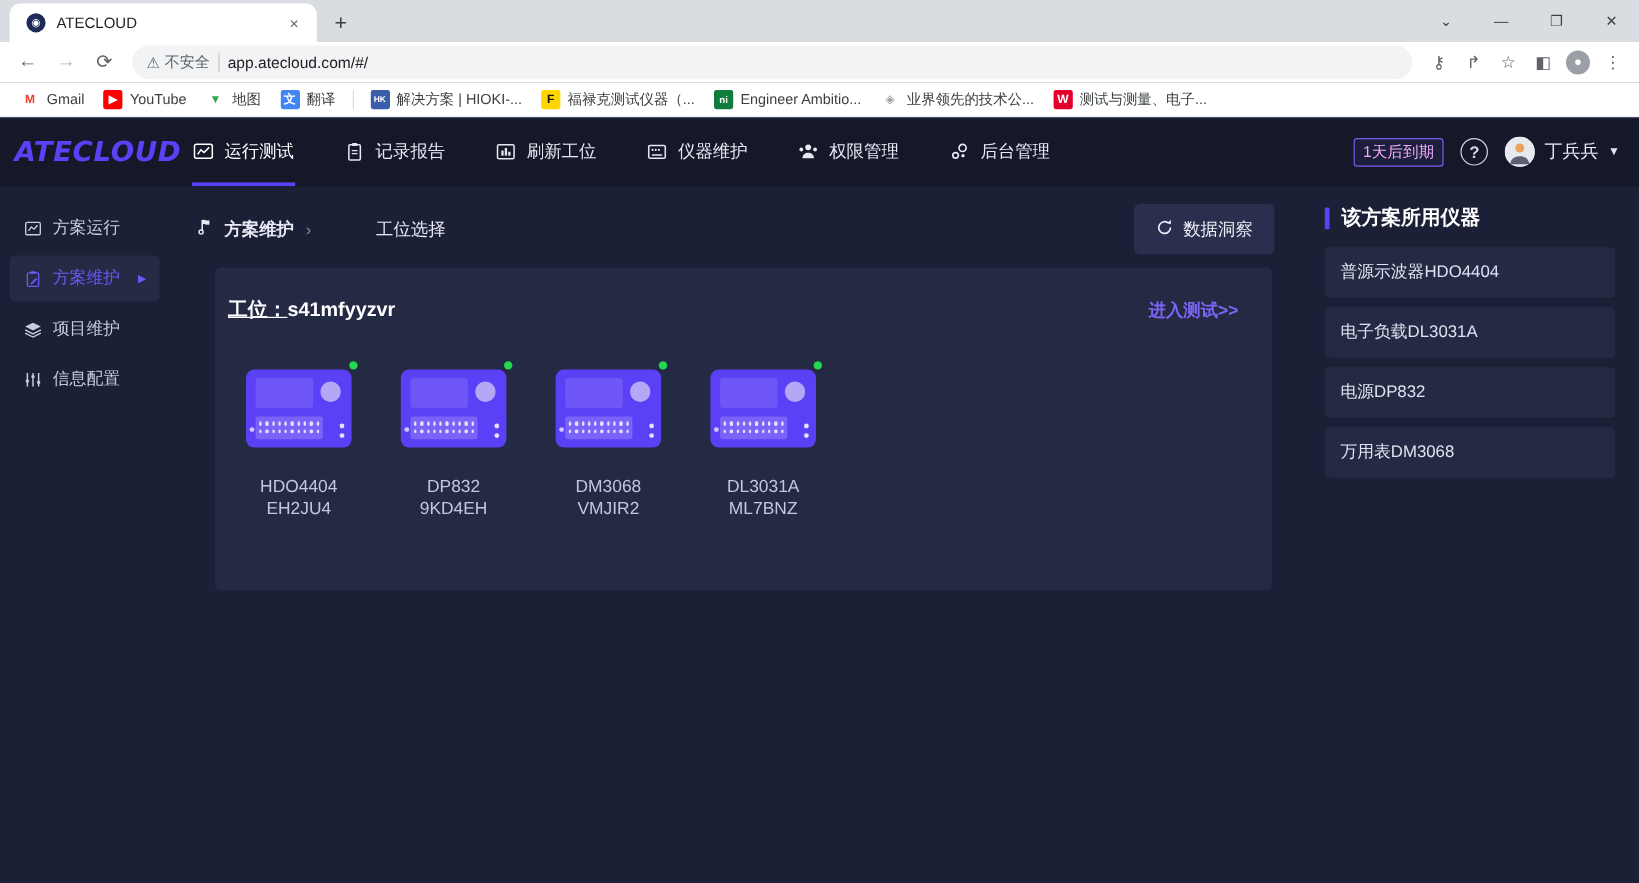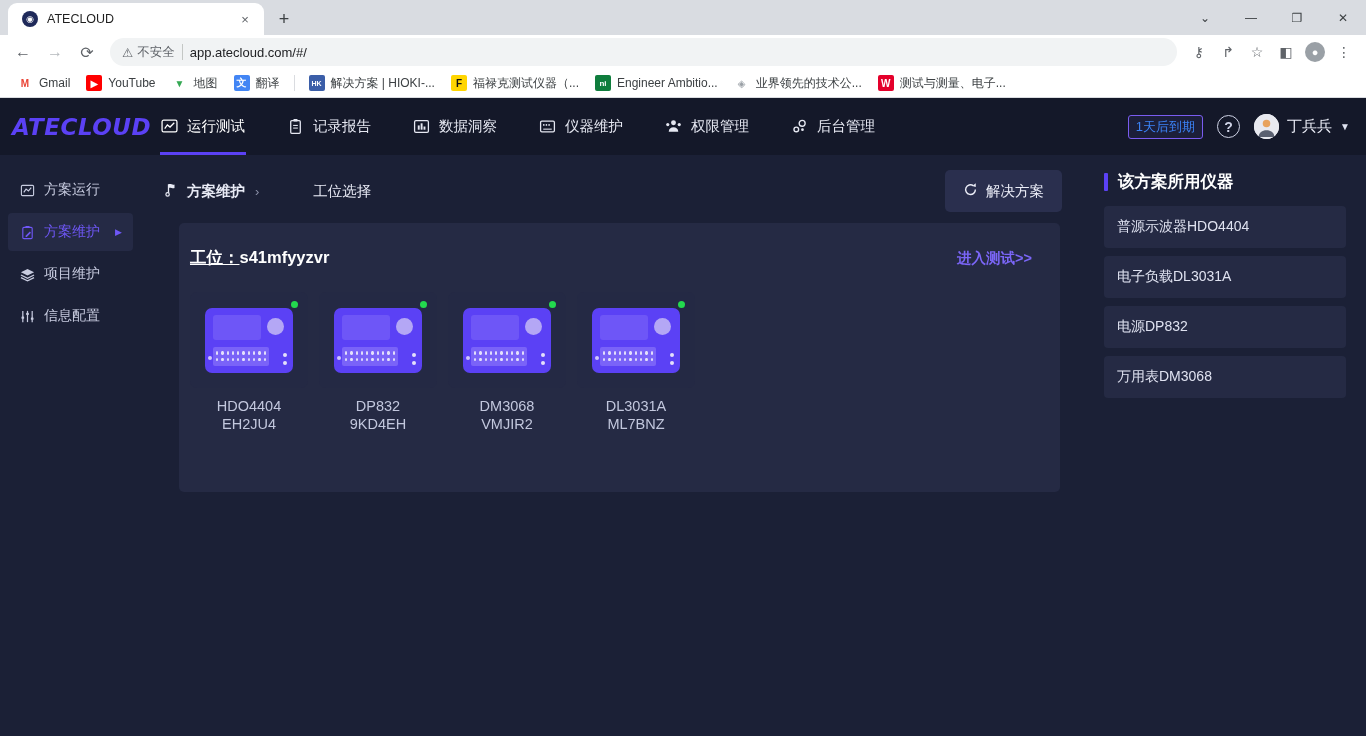"数据洞察" span { text: 数据洞察 -> 刷新工位 }
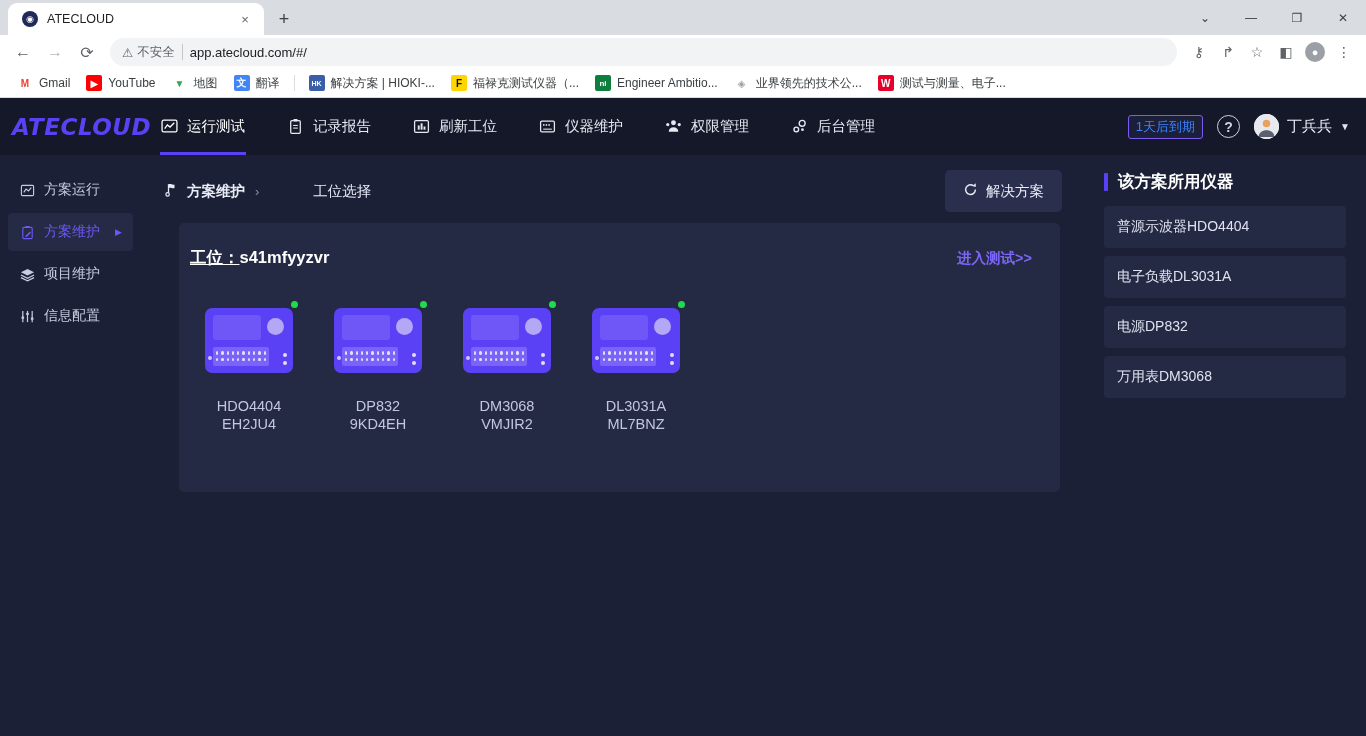"1天后到期" .expire-badge { color: #3b82f6 -> #f0abfc }
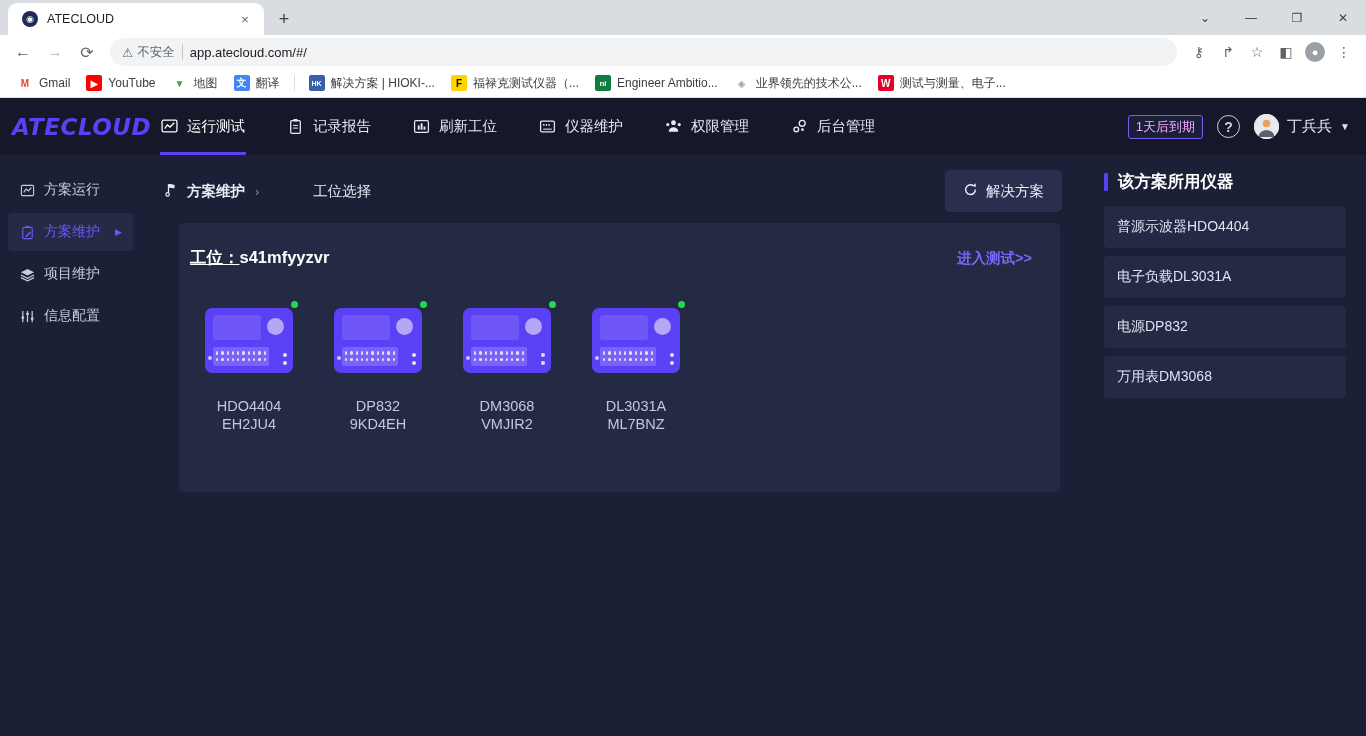"解决方案" span { text: 解决方案 -> 数据洞察 }
